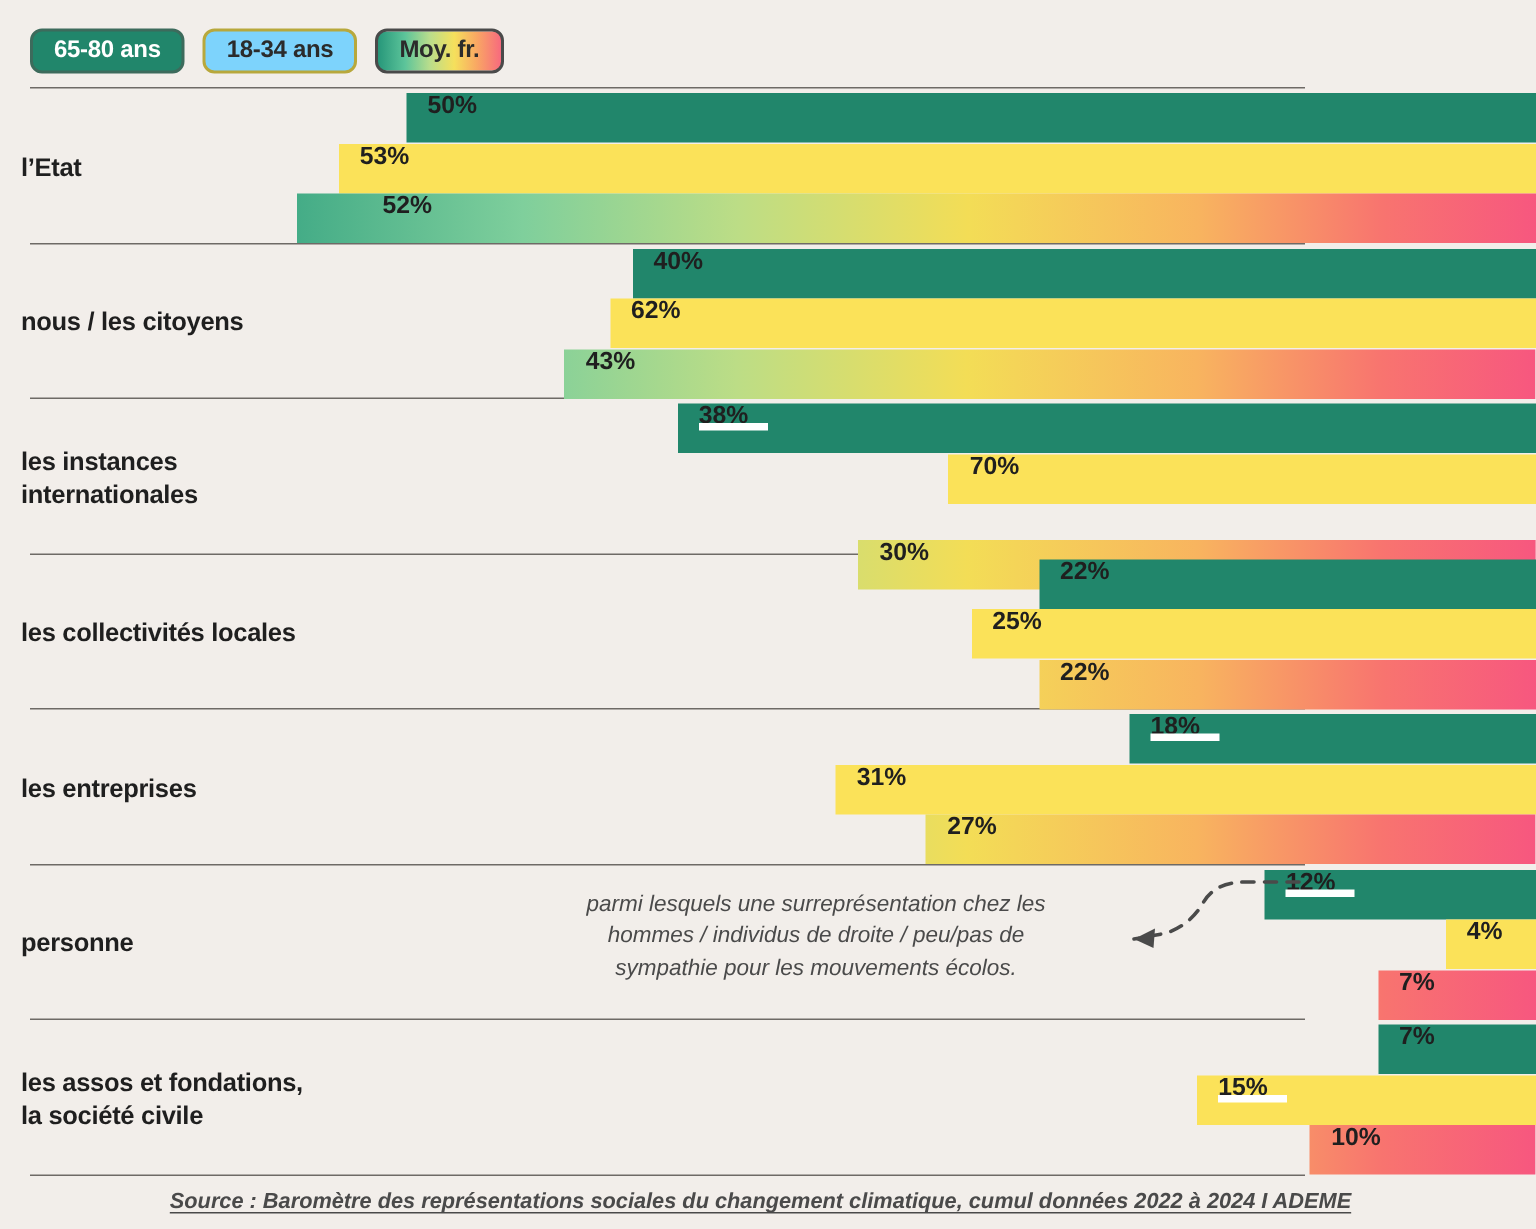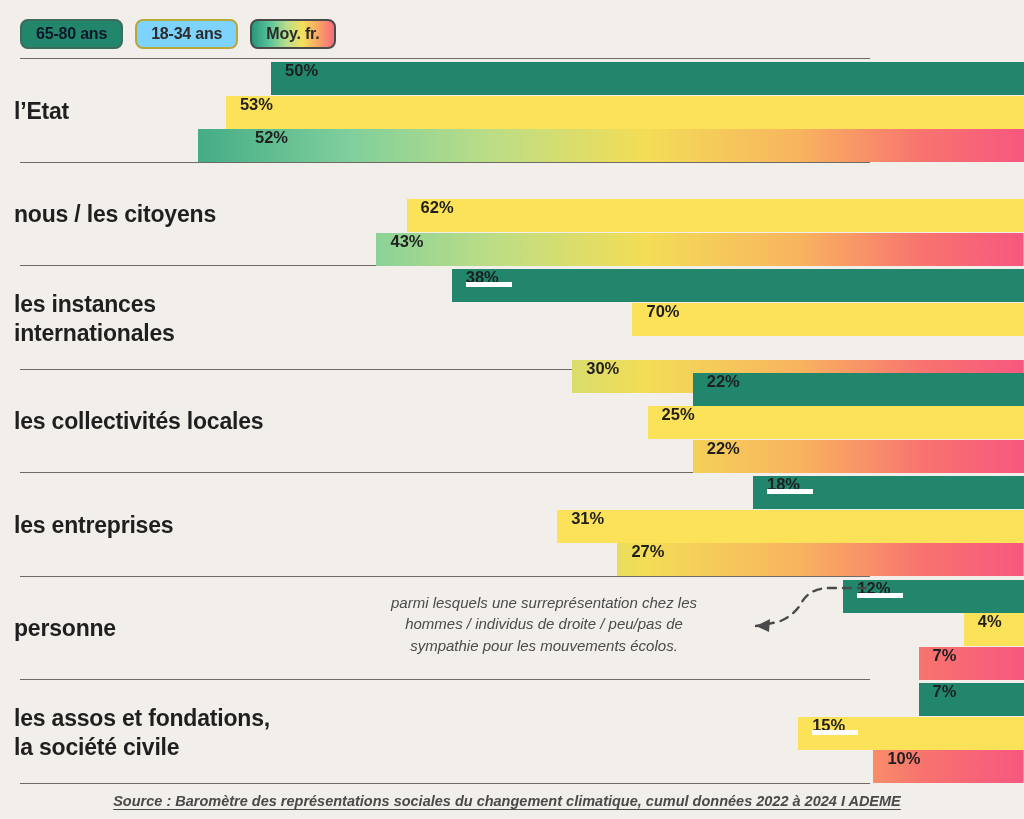"65-80 ans" .chip-old { color: #0f172a -> #ffffff }
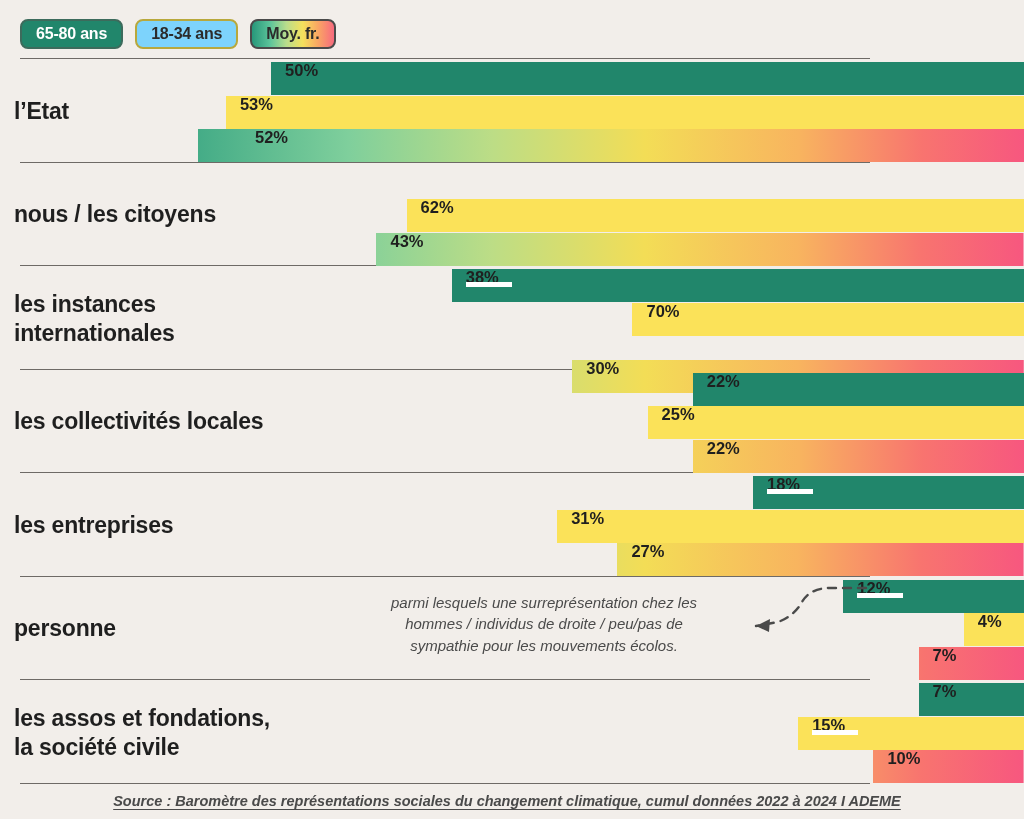"l’Etat" .row-label { font-size: 23px -> 17px }
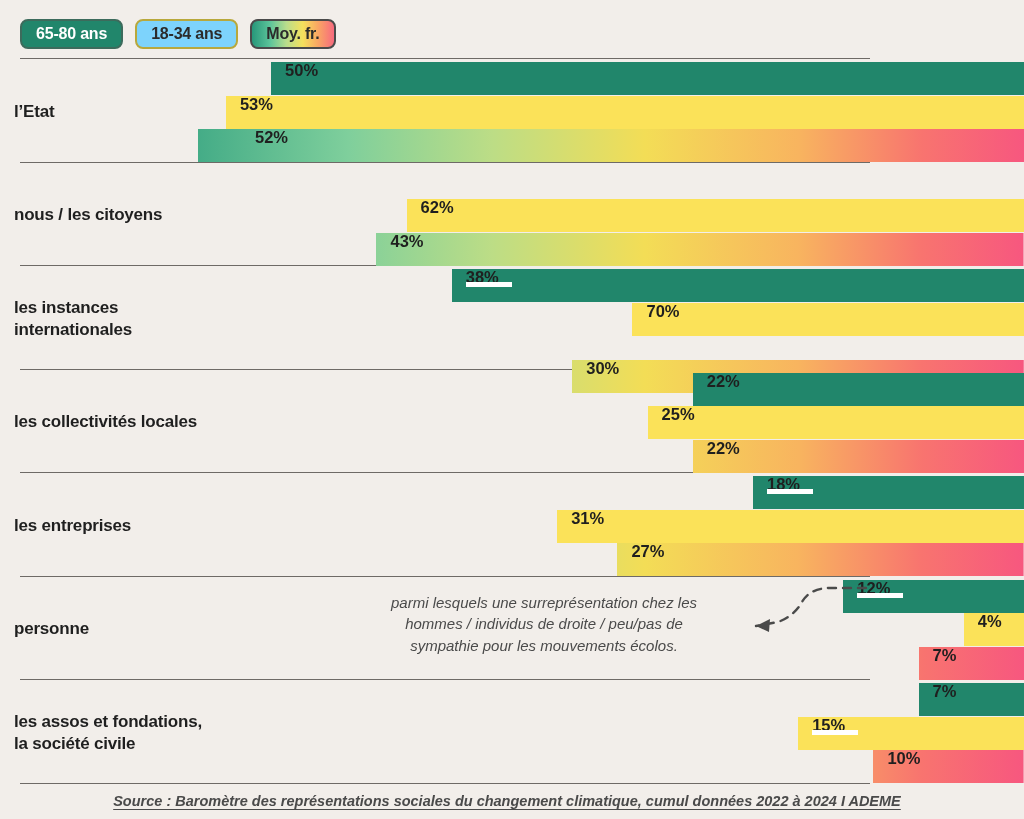"40%" div.bar { html: none -> <div> <span><span>40%</span></span> </div> }
